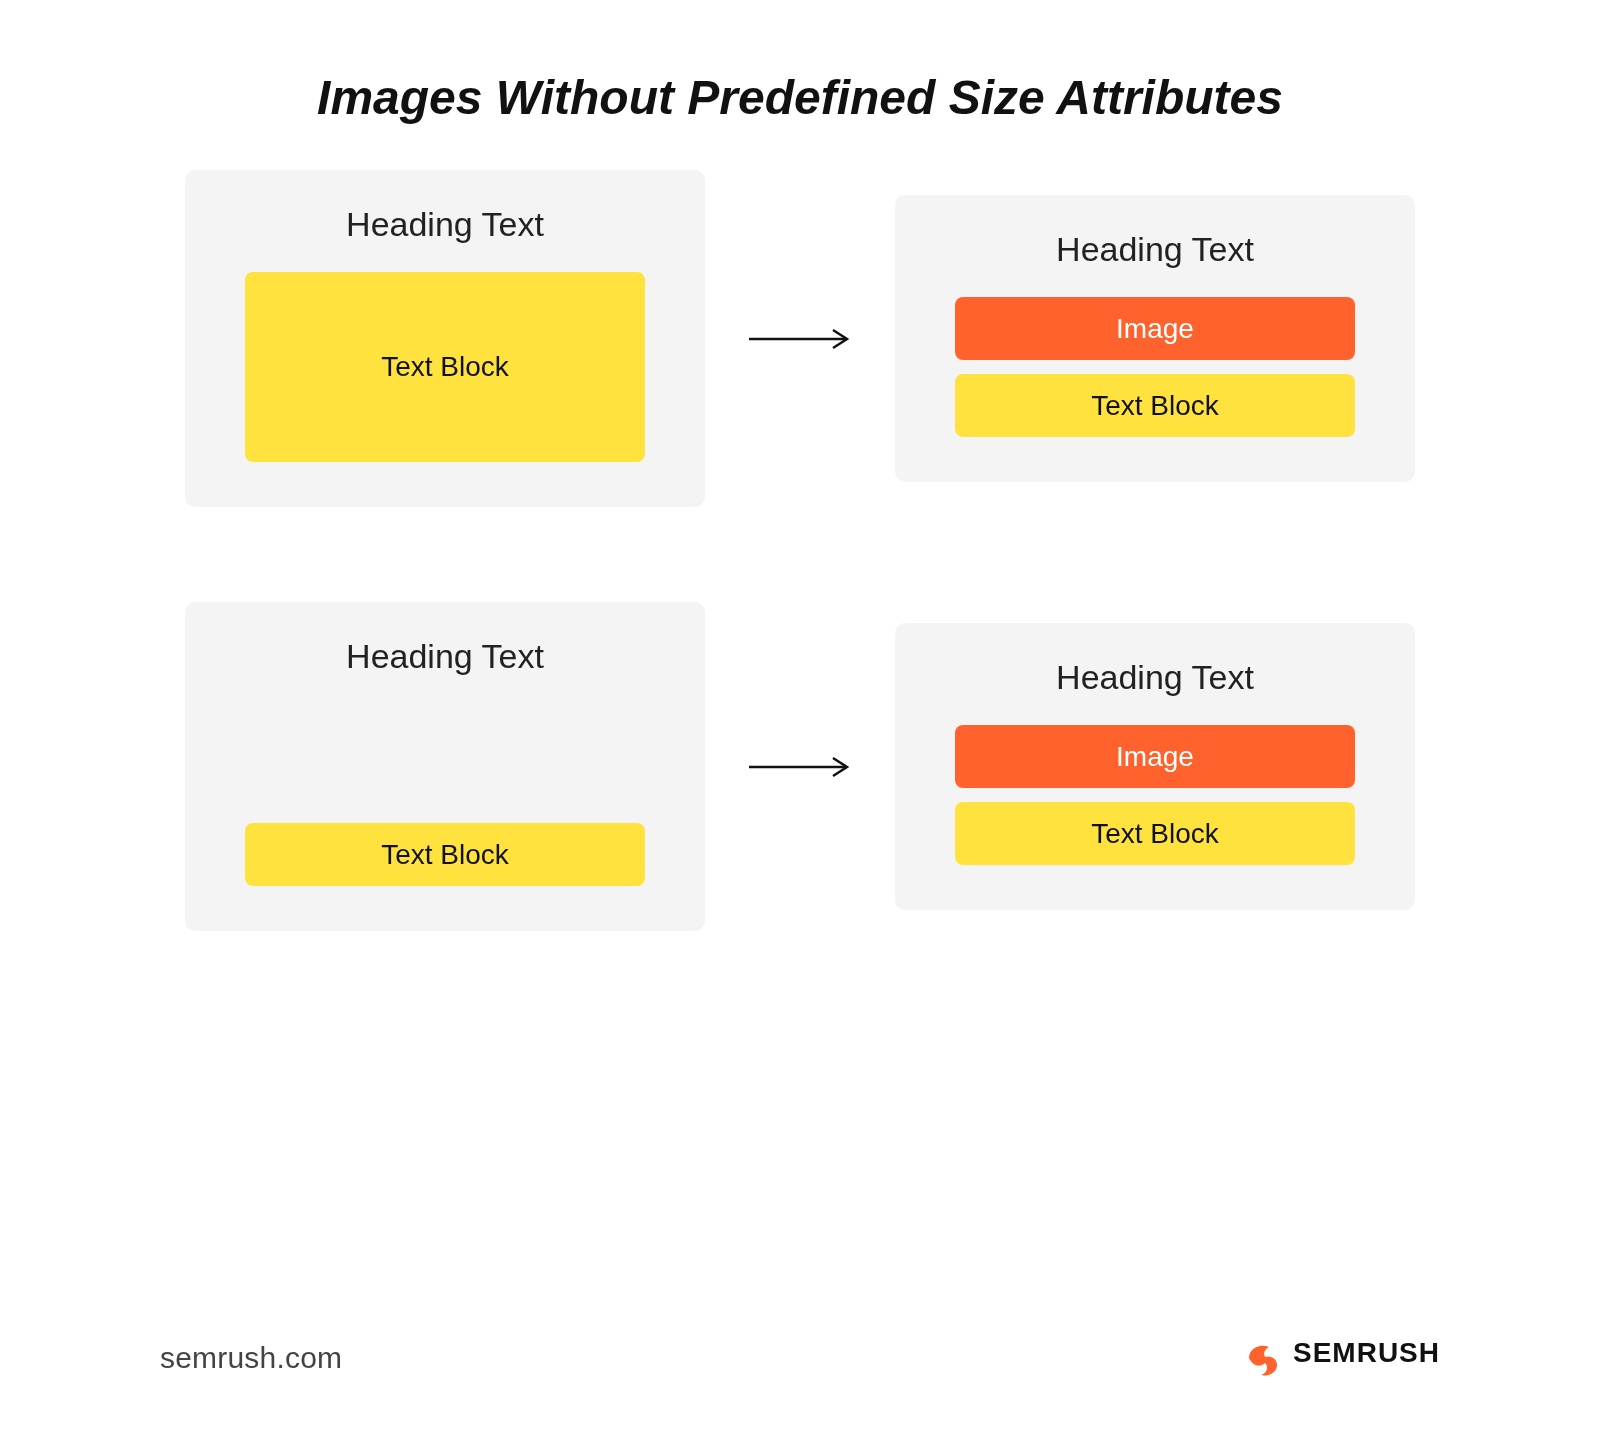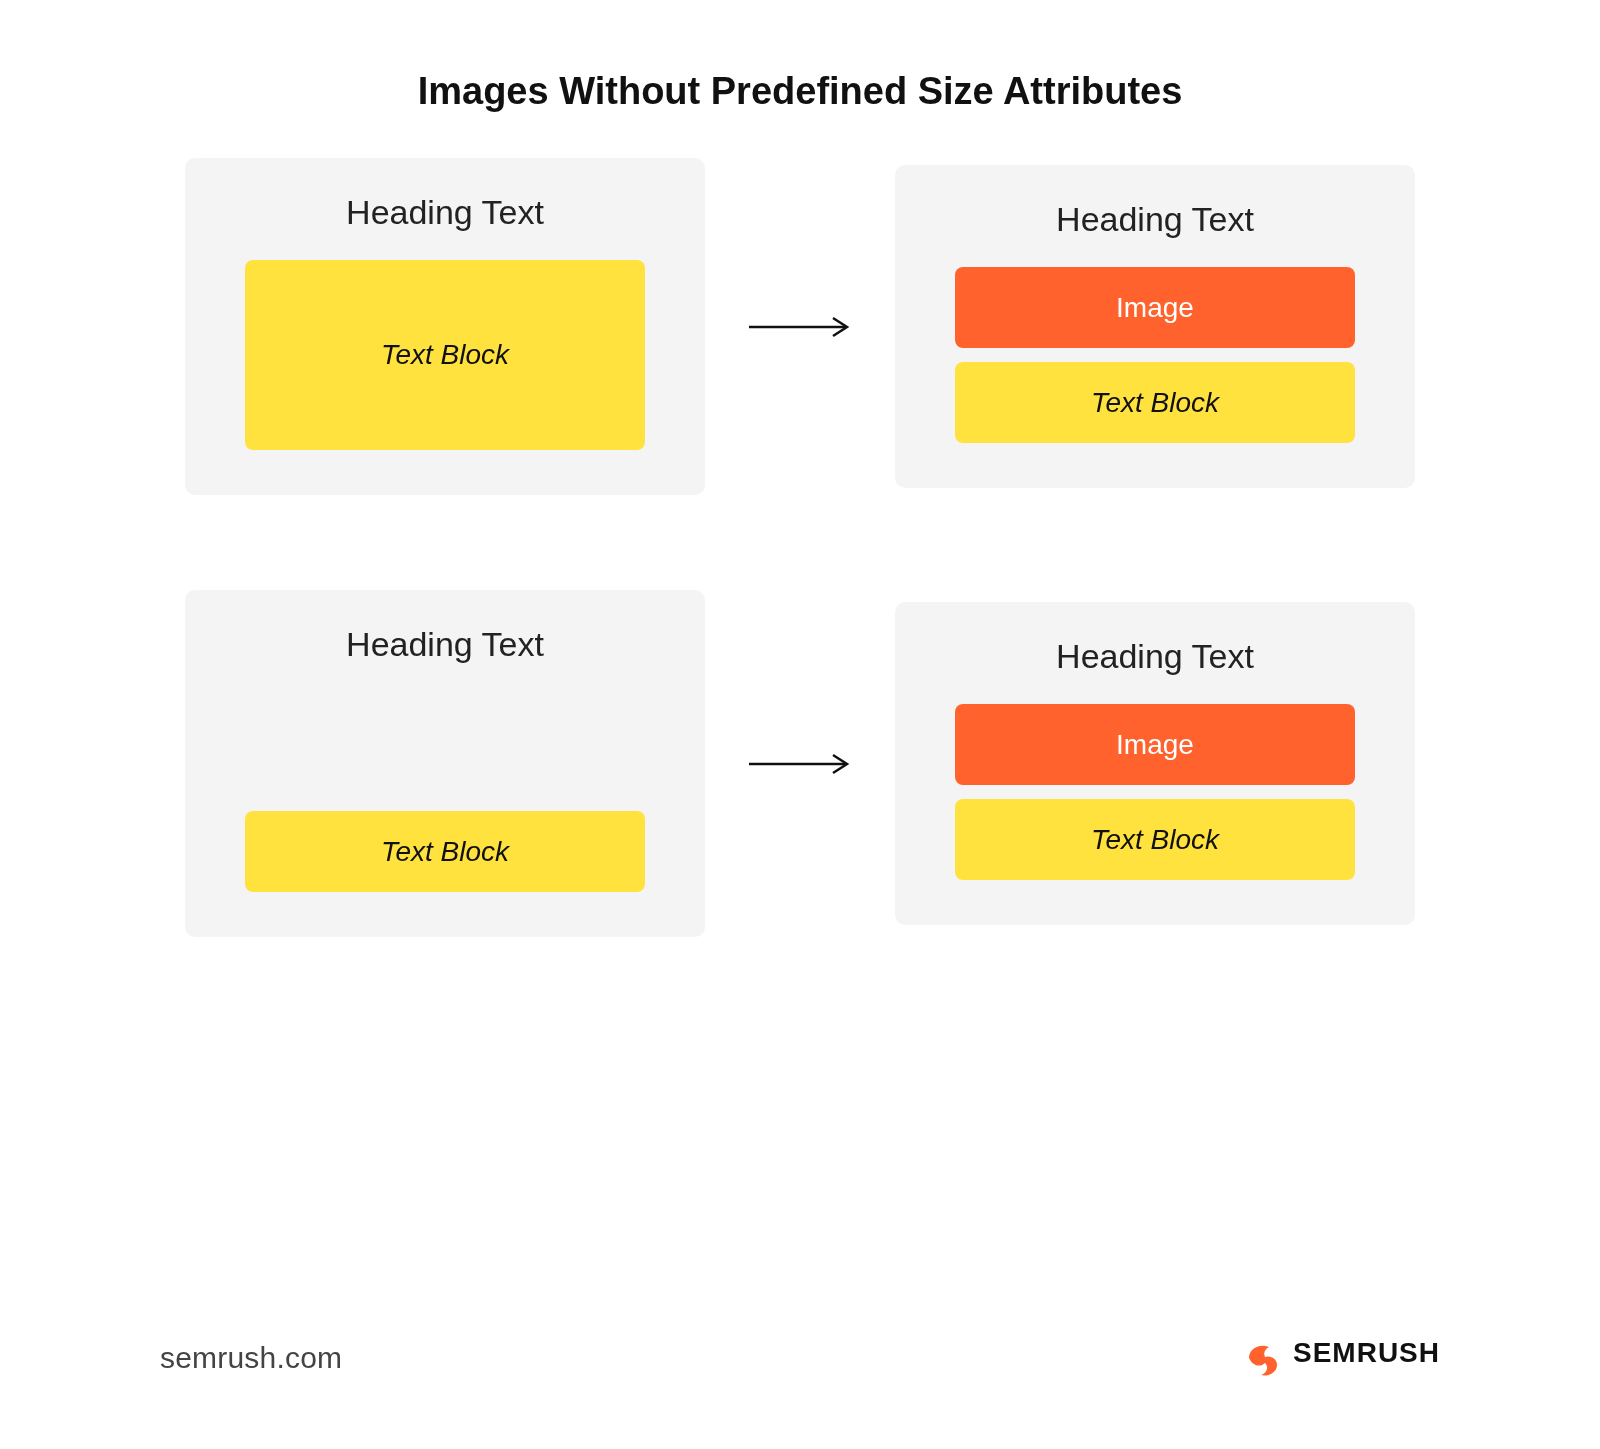"Images Without Predefined Size" .section-title { font-size: 38px -> 48px; font-style: none -> italic }
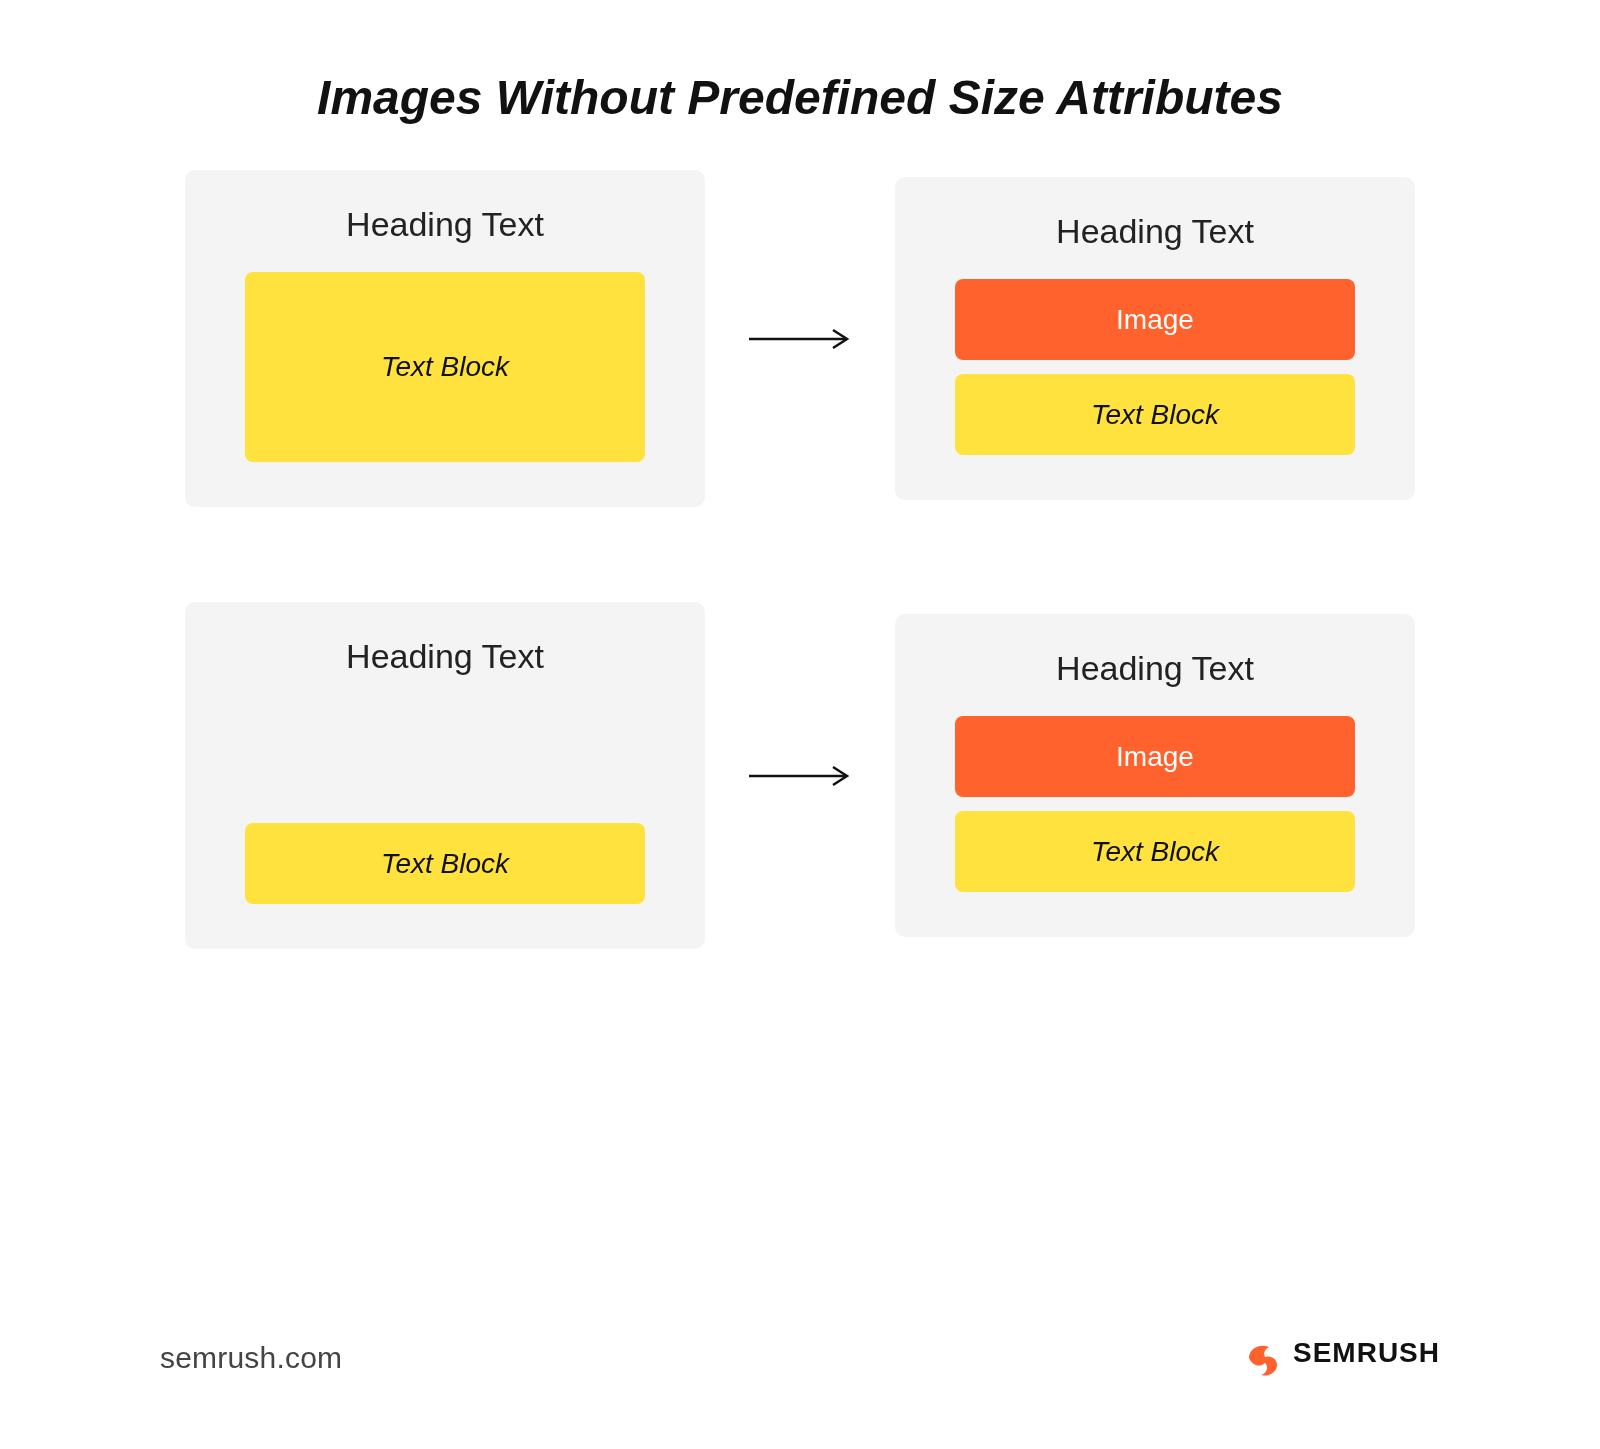"Image" .short { height: 81px -> 63px }
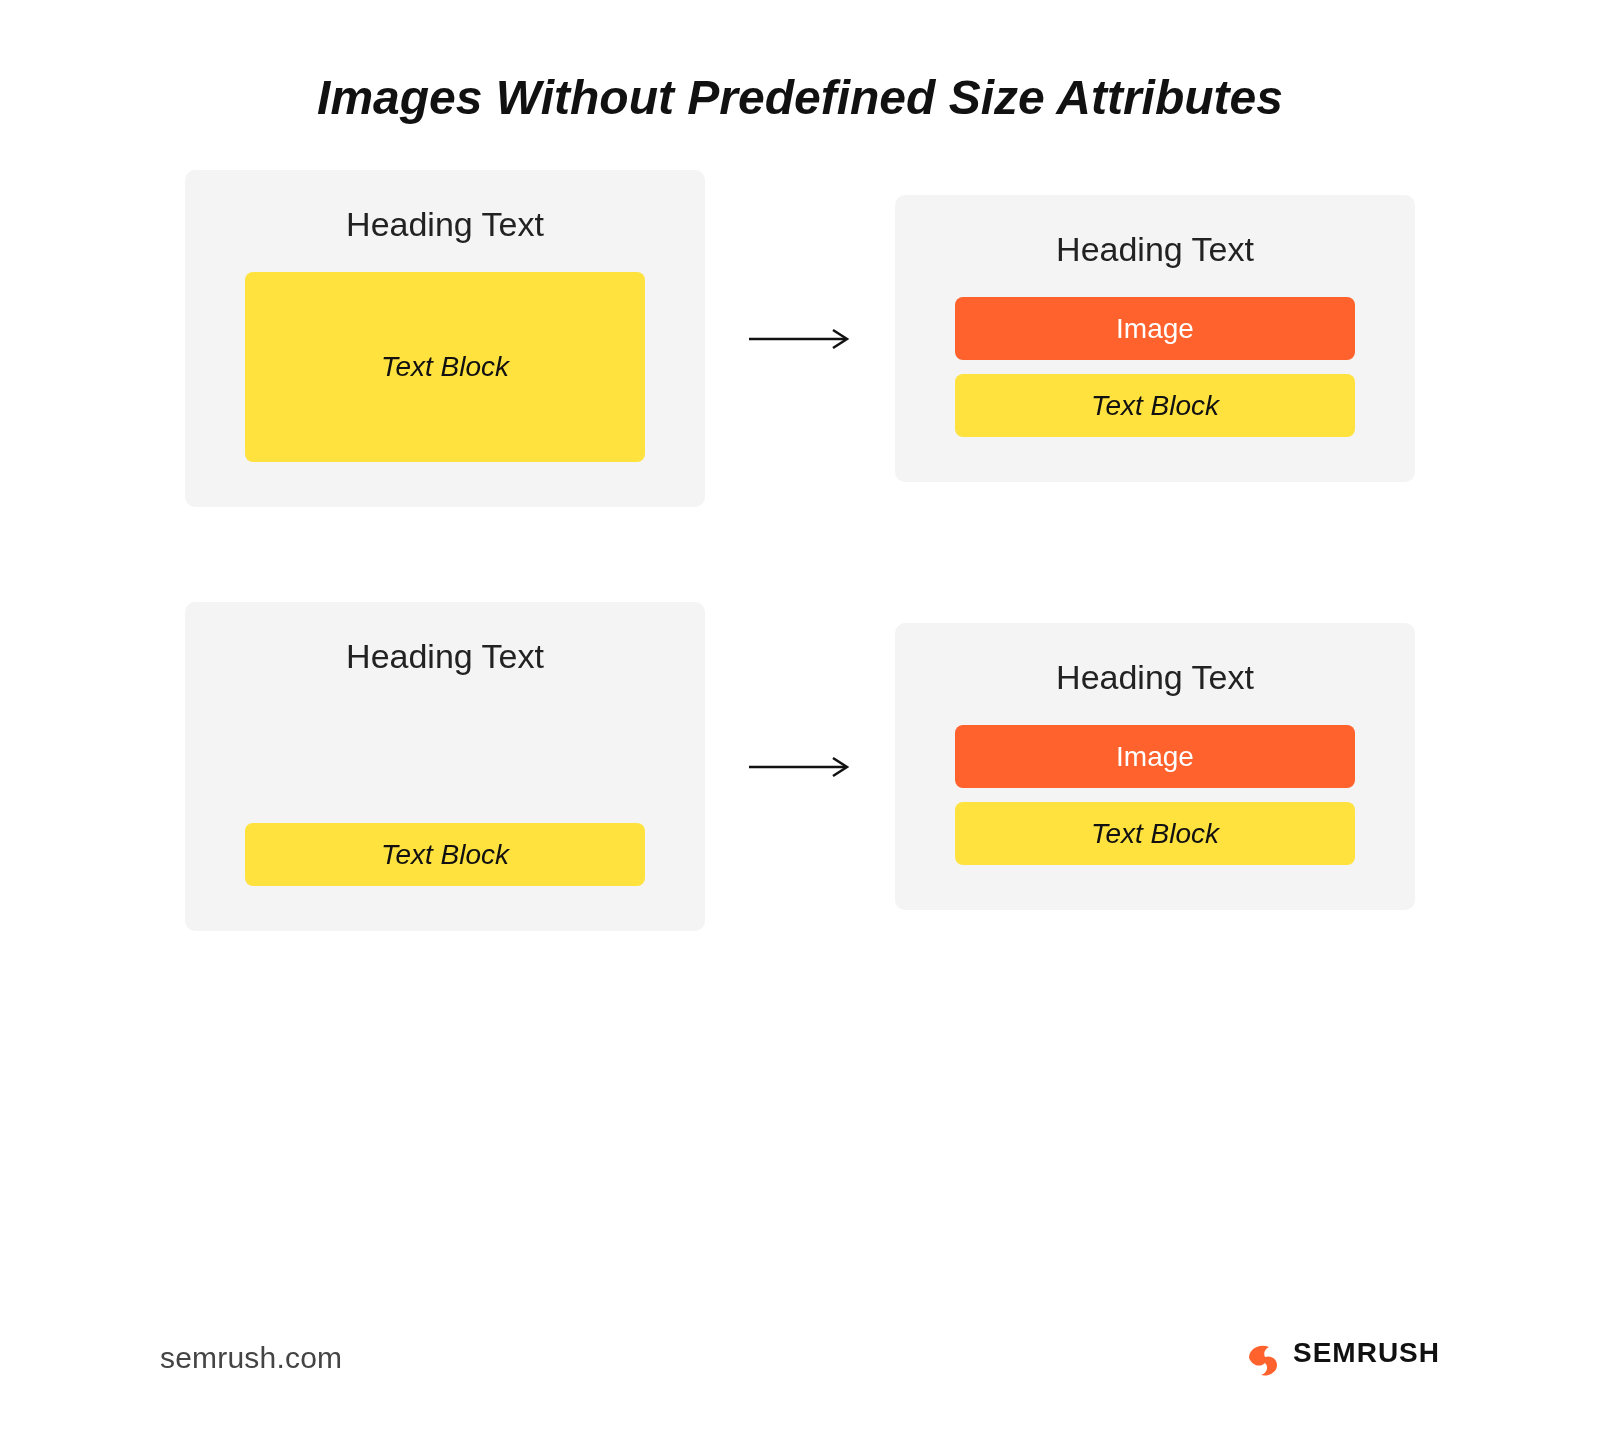"Text Block" .block-text { font-style: italic -> none }
